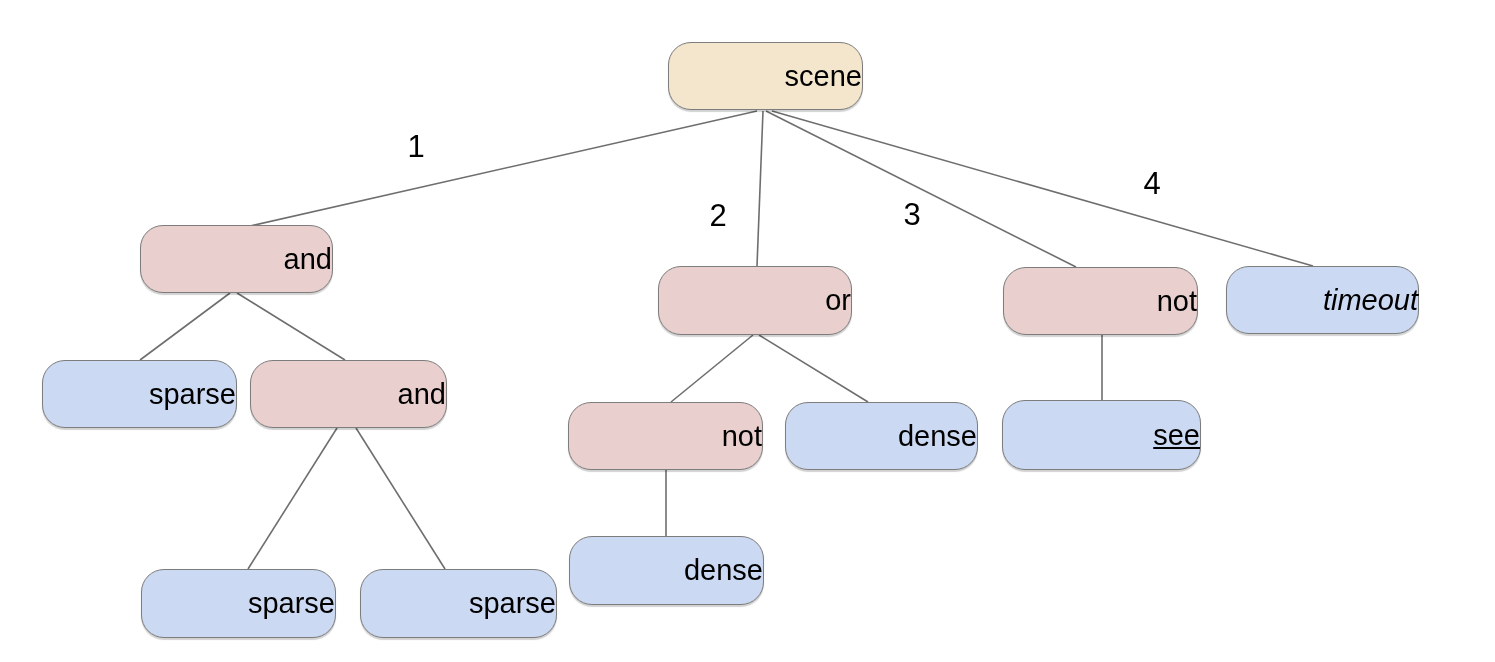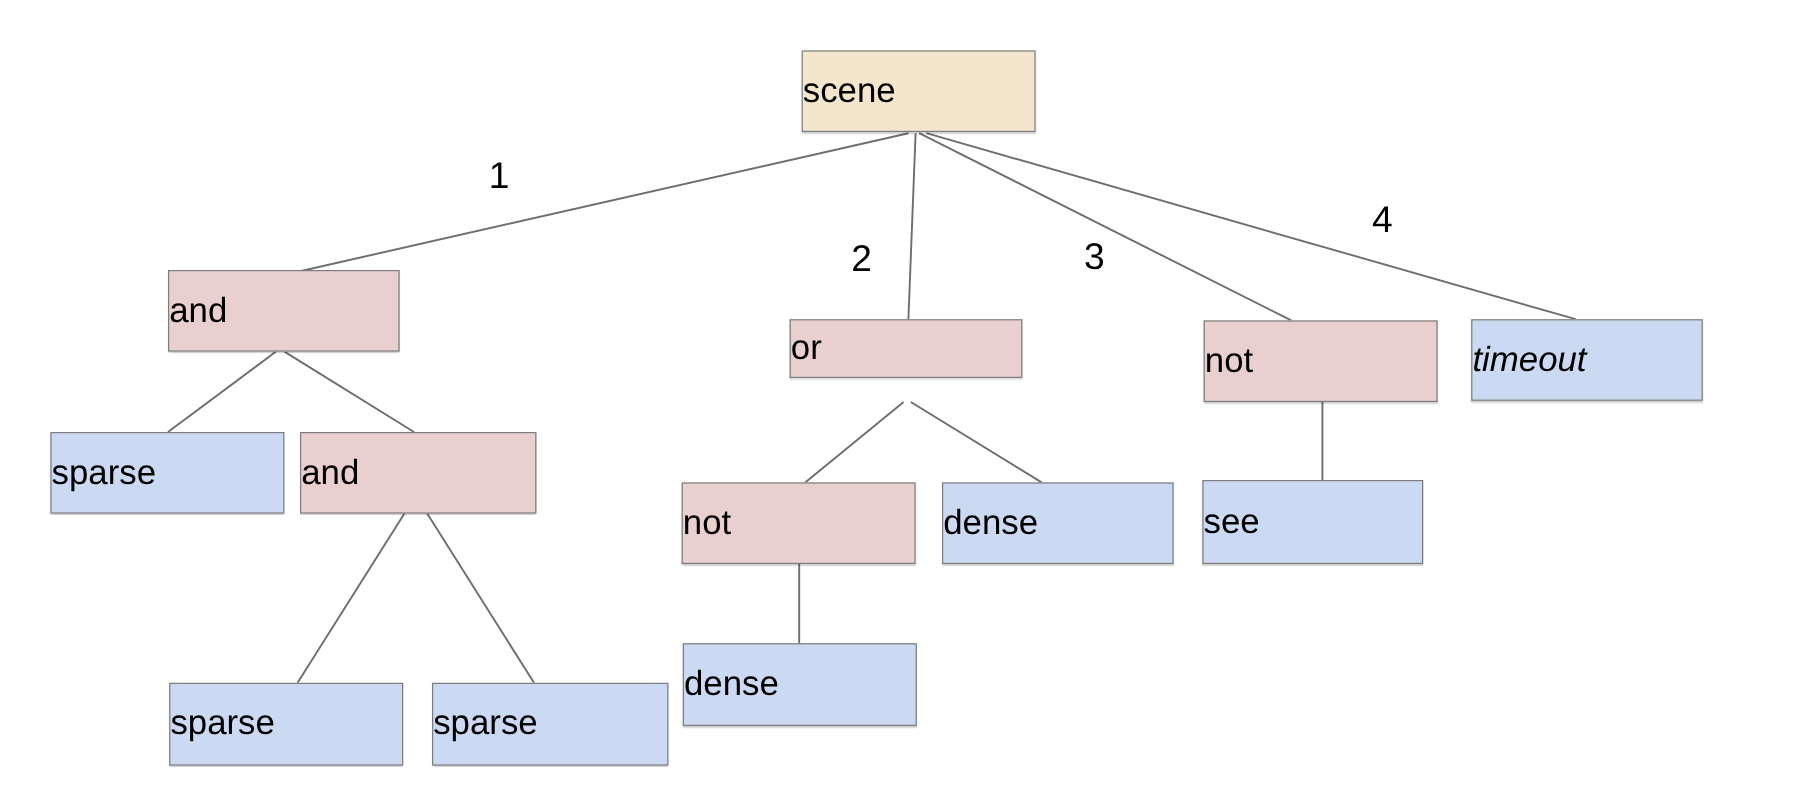"scene" .node { border-radius: 0 -> 23px; justify-content: flex-start -> flex-end }
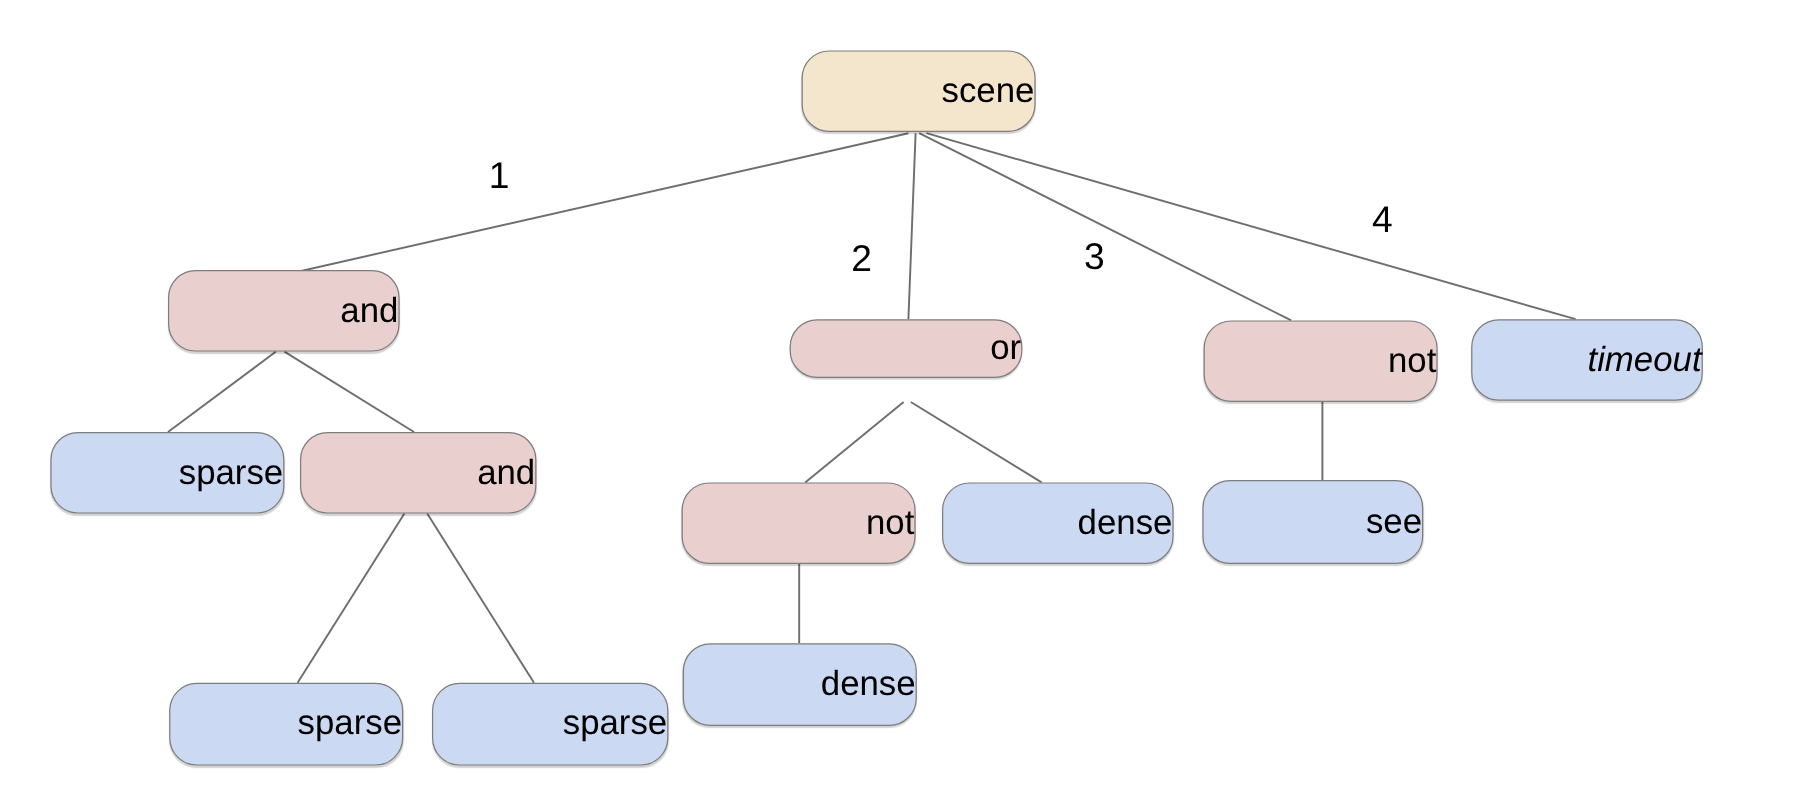"or" div.node { height: 49px -> 69px }
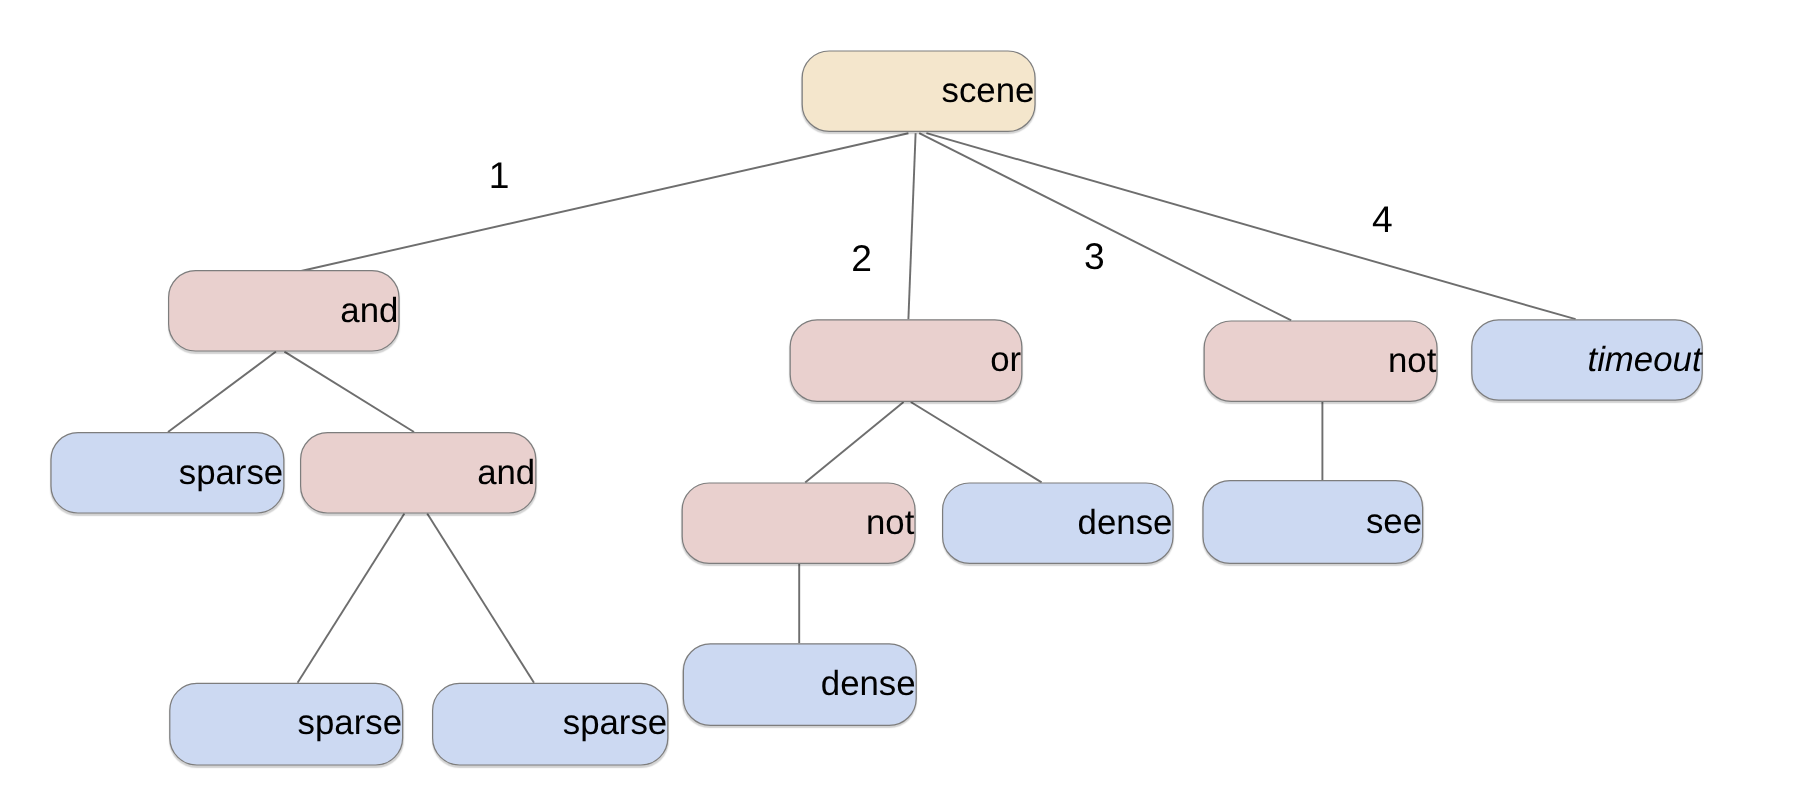"see" div.node { text-decoration: none -> underline; width: 184px -> 199px }
